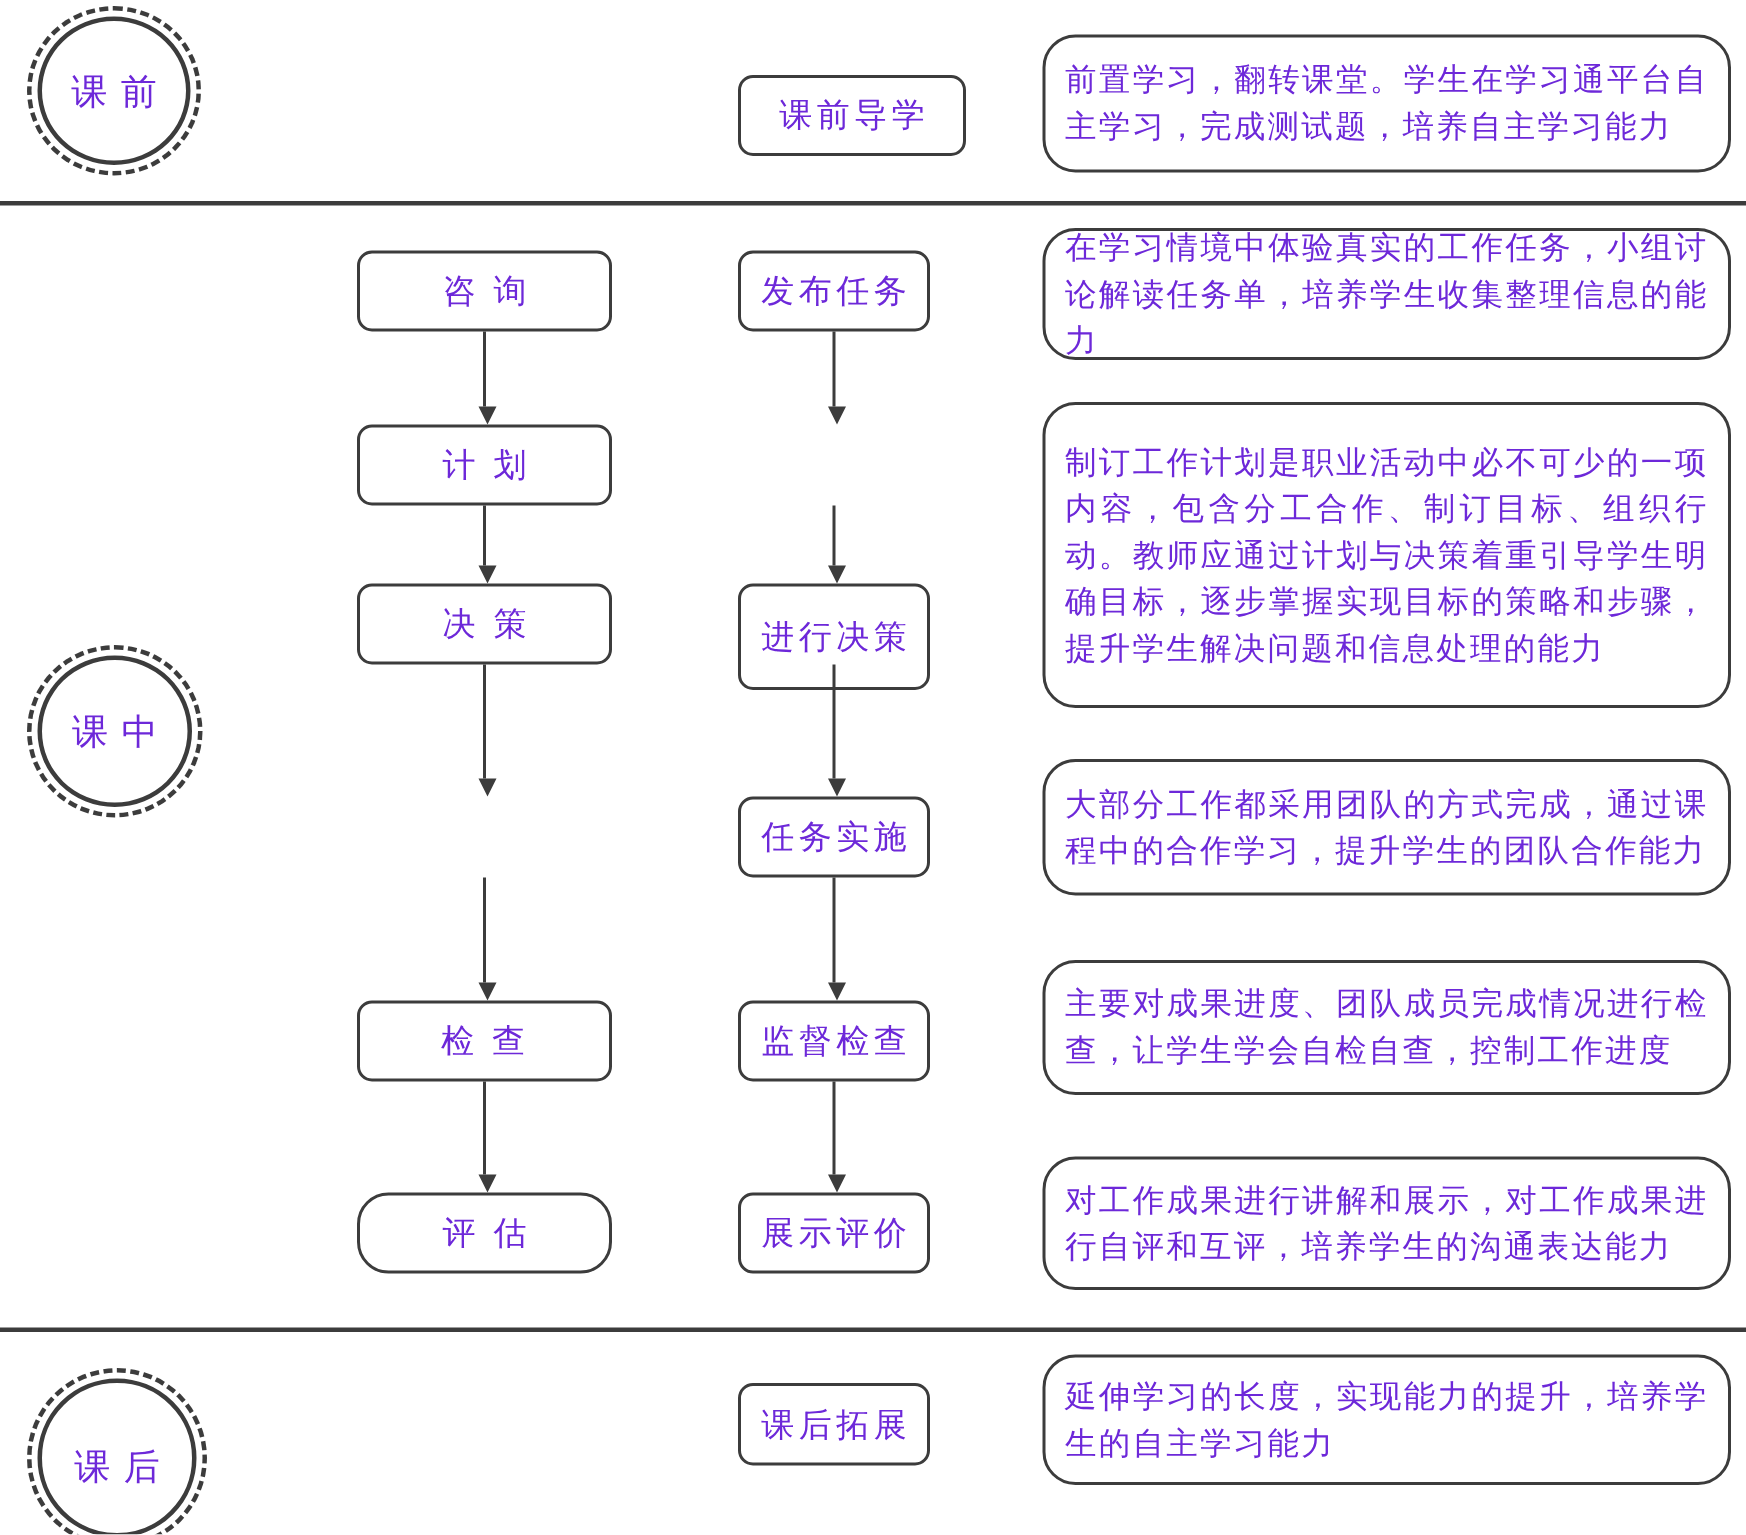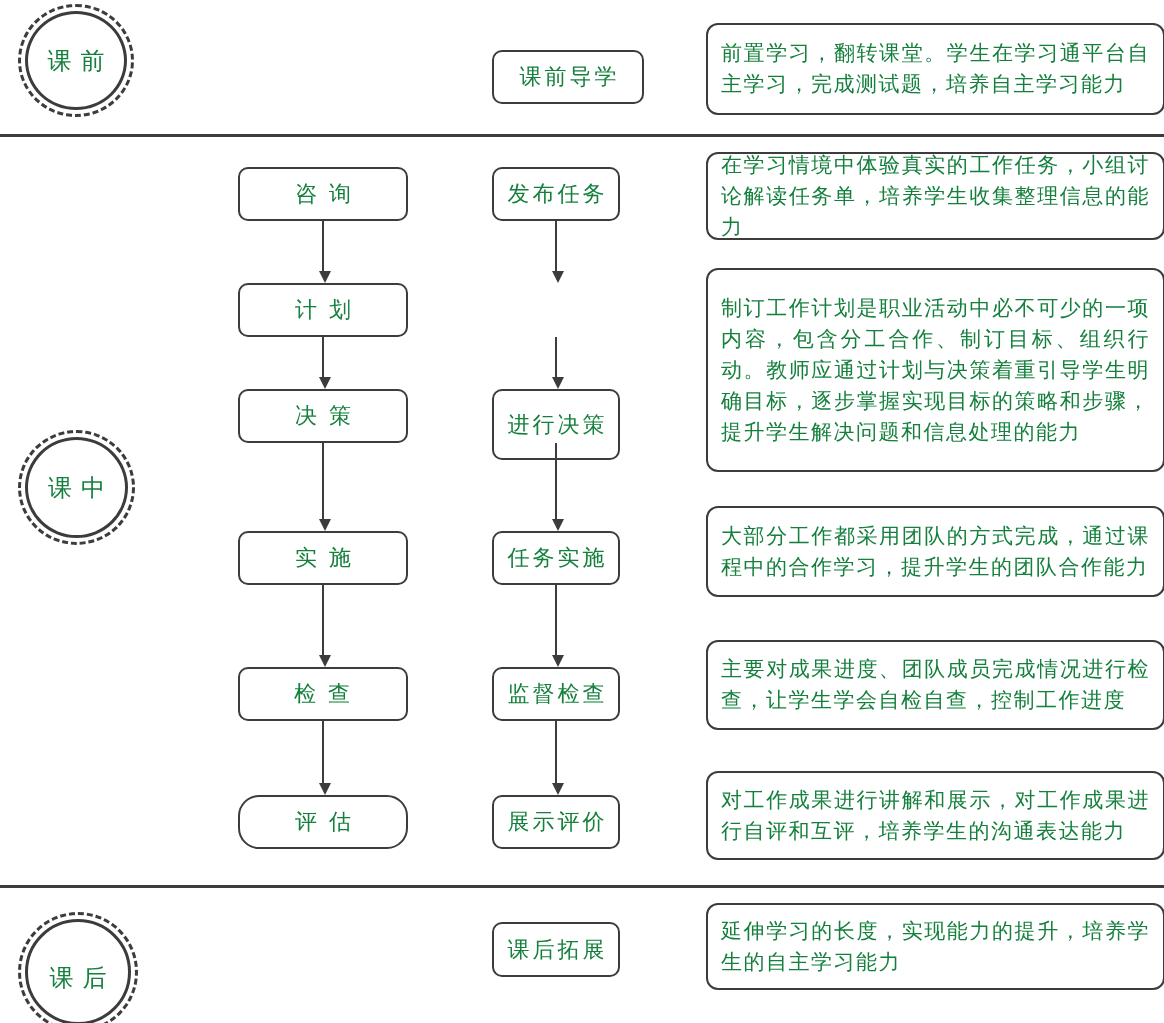"课前" .canvas { color: #15803d -> #6d28d9 }
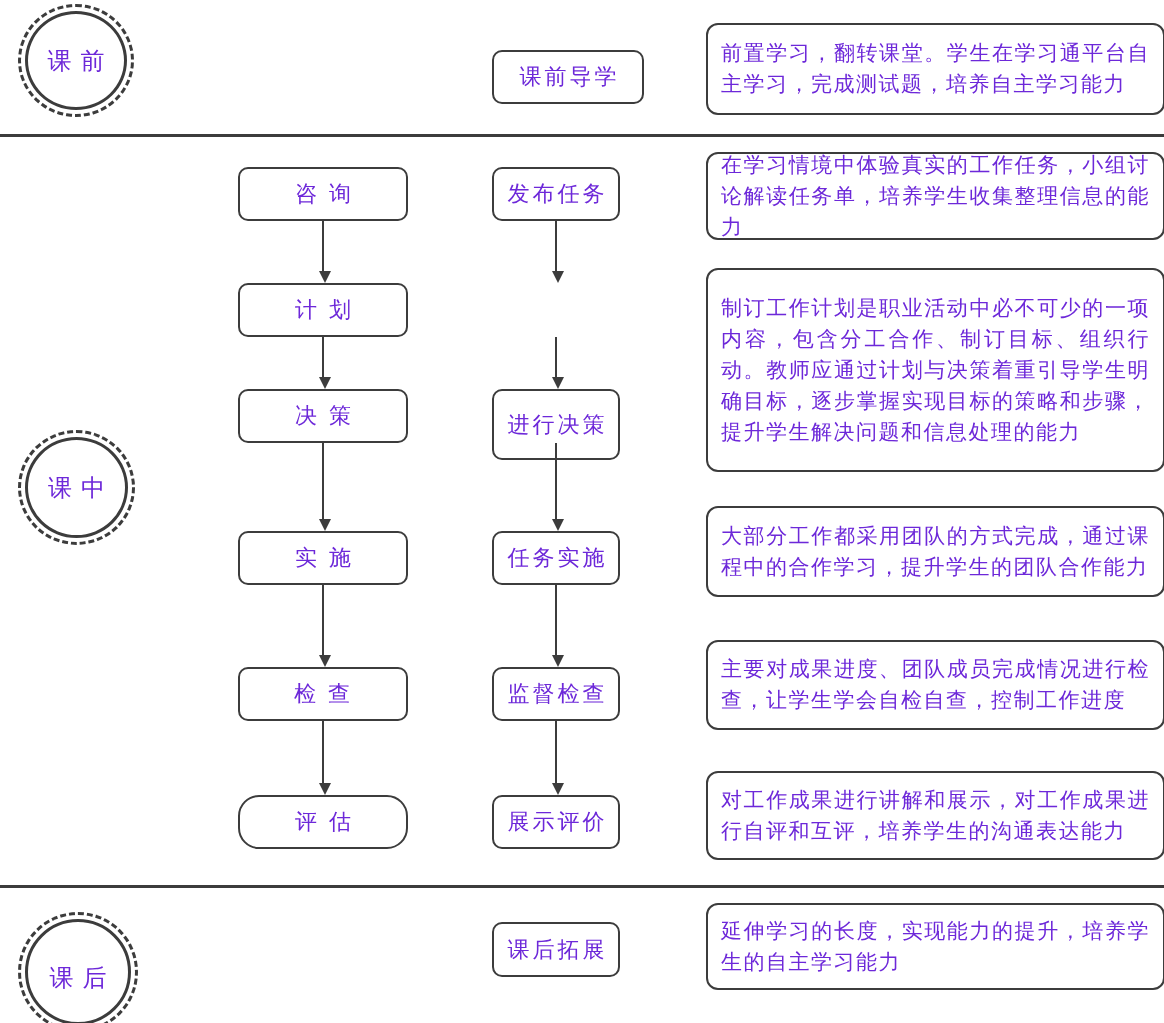"前置学习，翻转课堂。学生在学习通平台自主学习，完成测试题，培养自主学习能力" .desc-box { border-radius: 12px -> 22px; margin-left: 11px -> none }
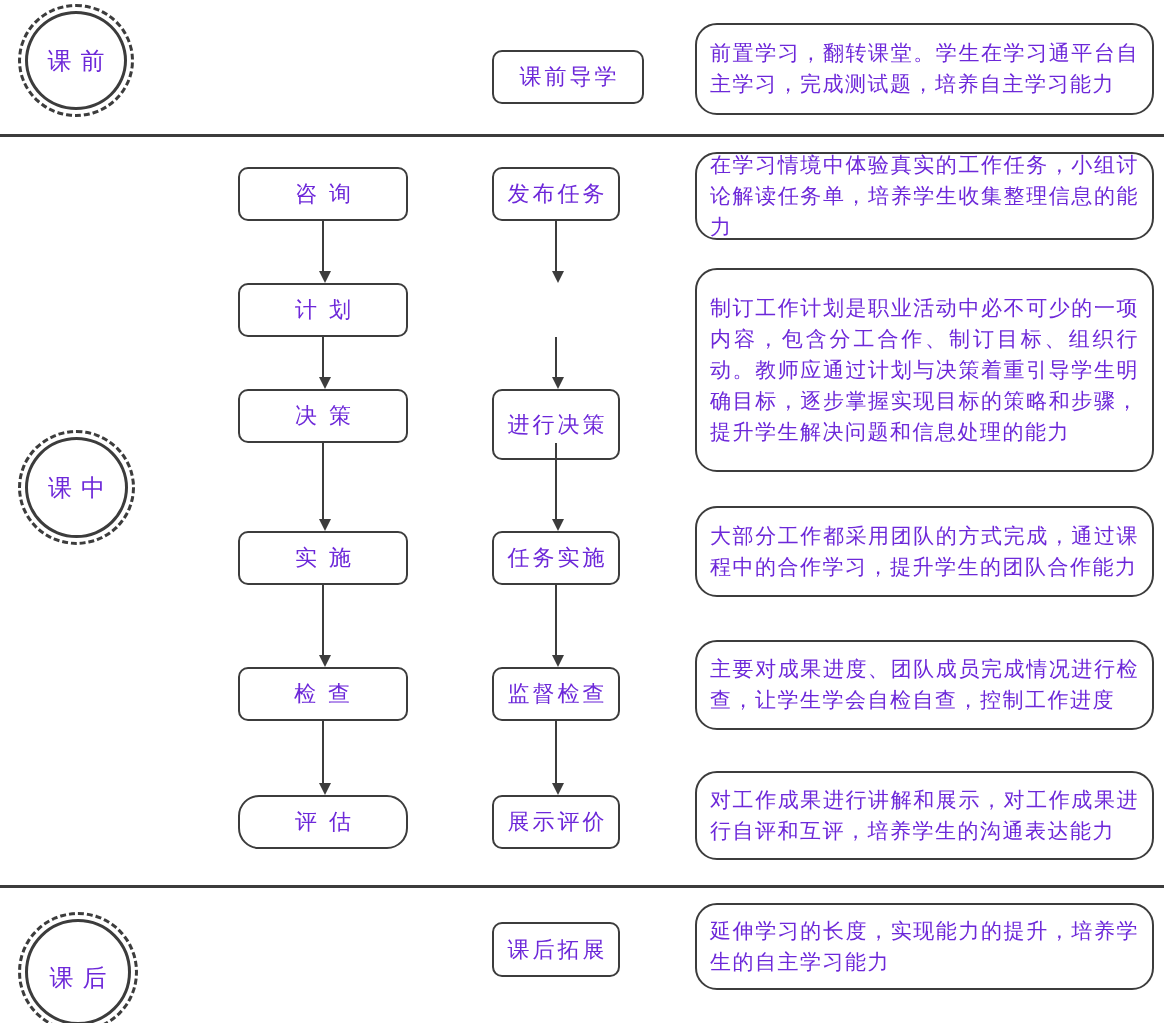"实施" div.step-box { html: <div>实施</div> -> none }
